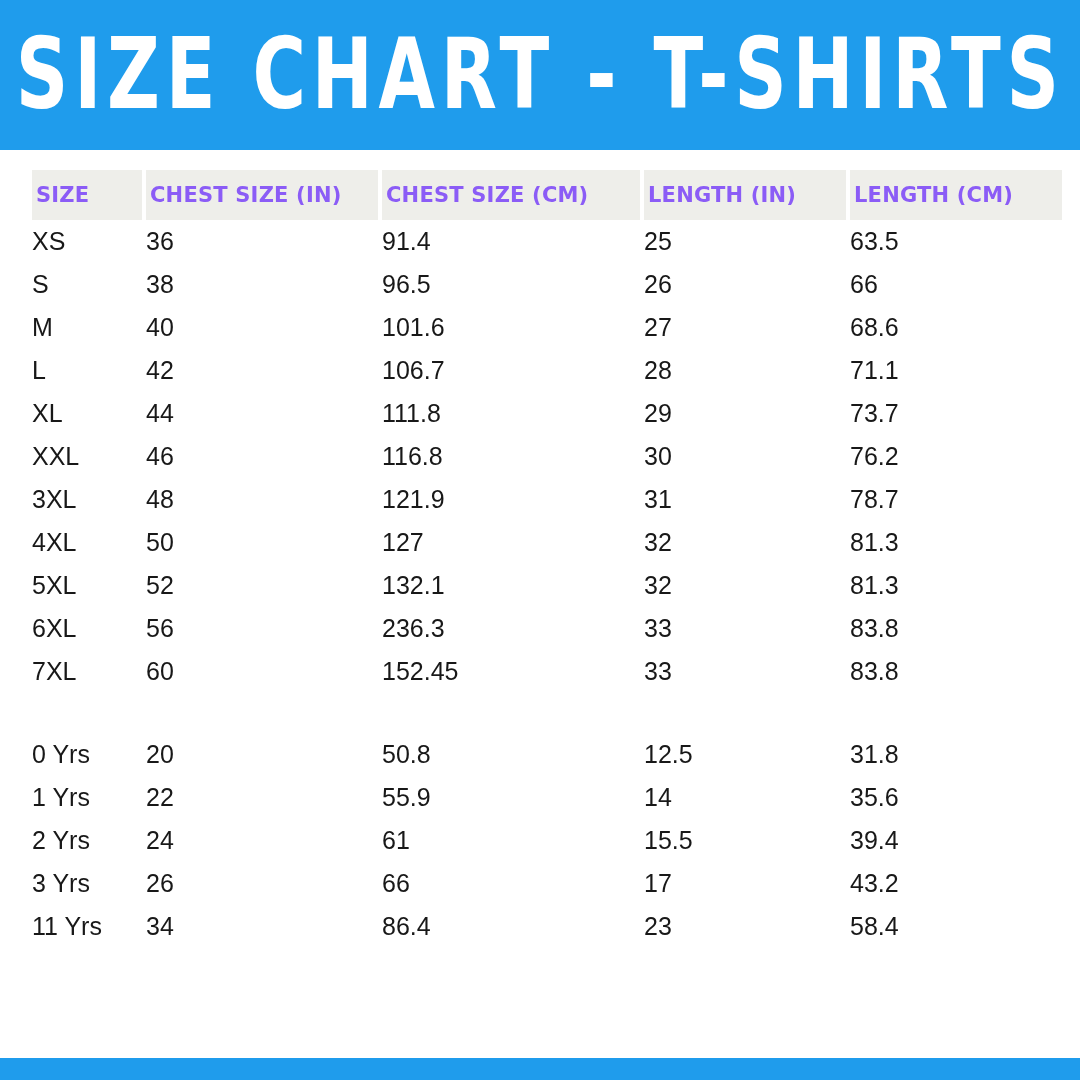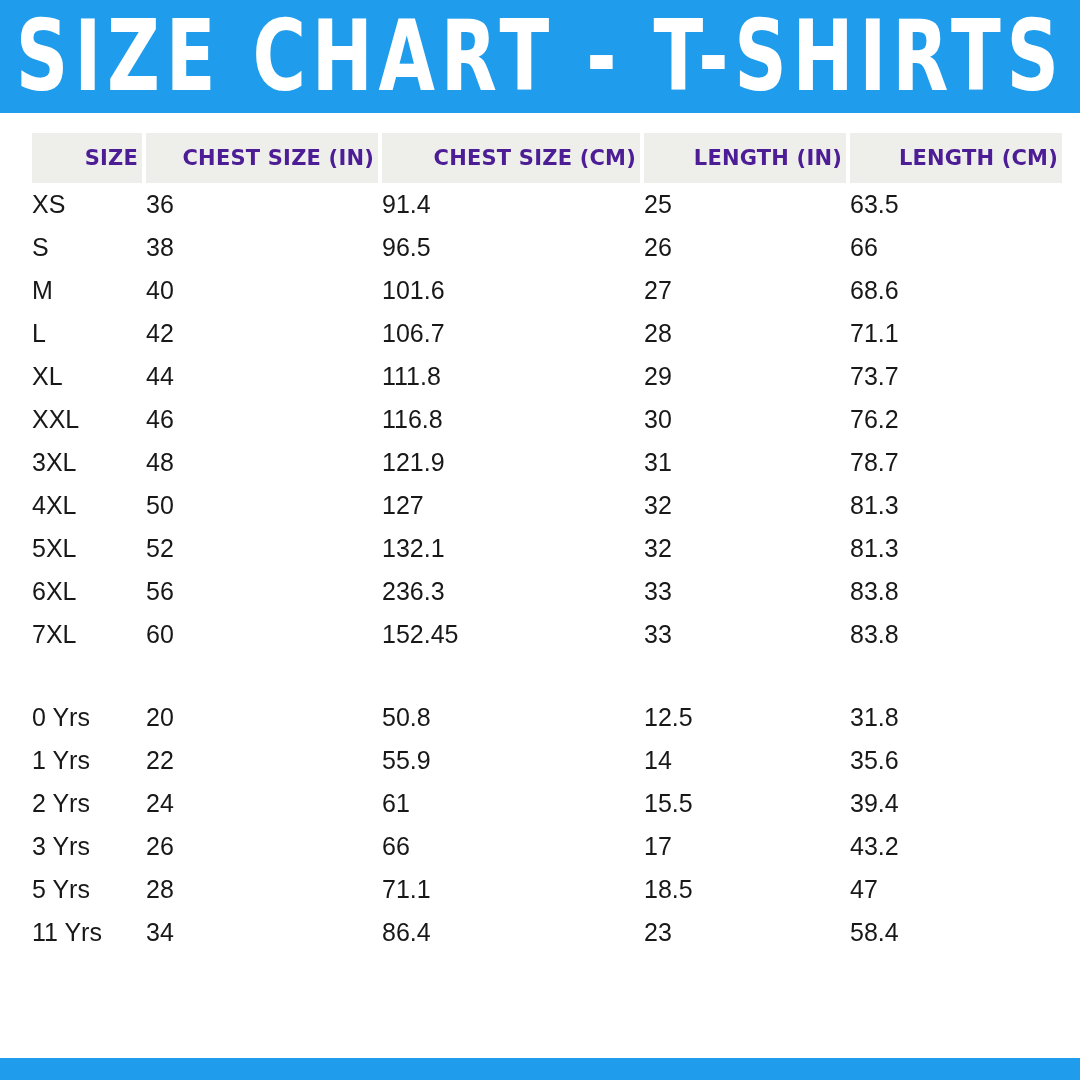"SIZE CHART - T-SHIRTS" .header-banner { height: 113px -> 150px }
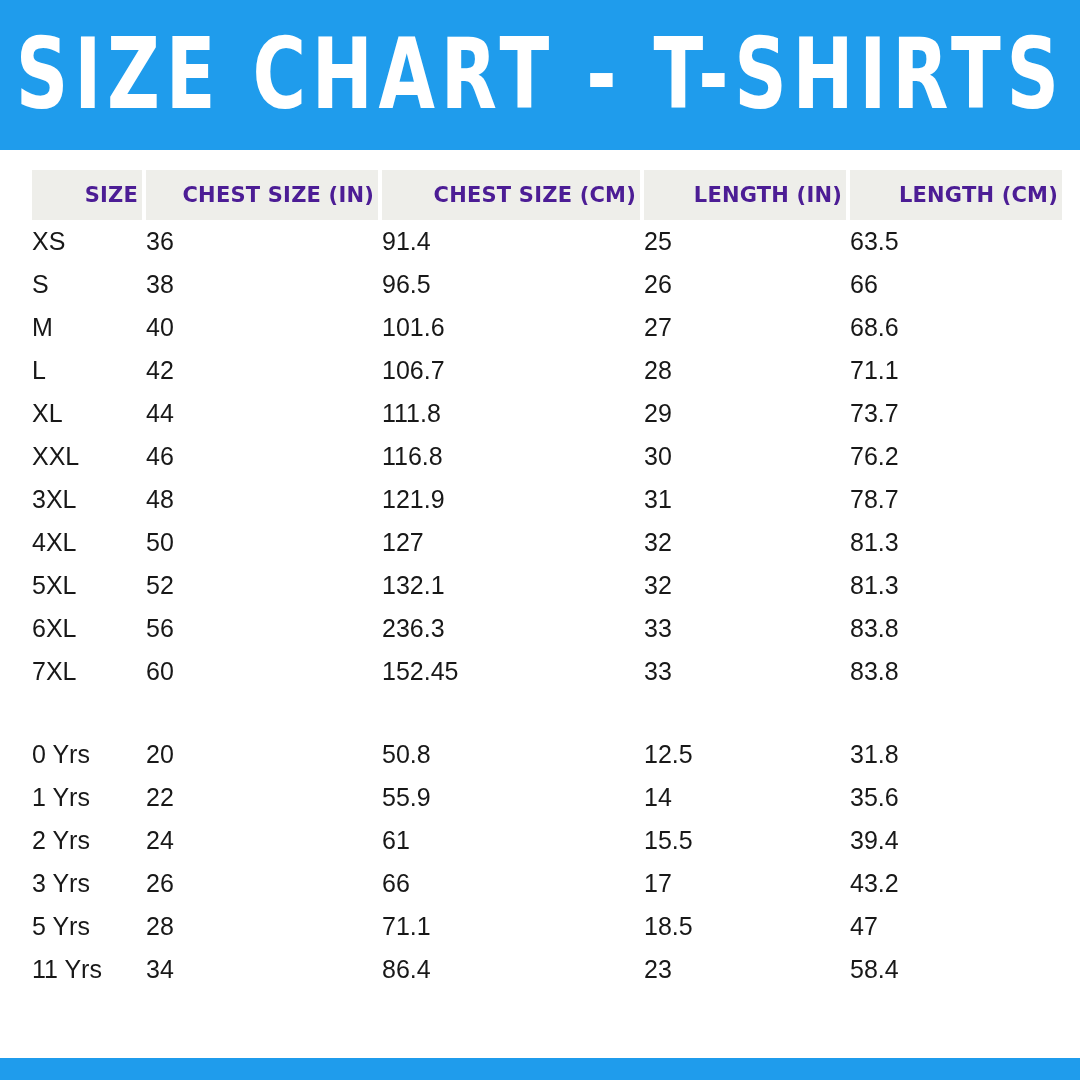"SIZE" table.size-table th { color: #4c1d95 -> #8b5cf6; text-align: right -> left }
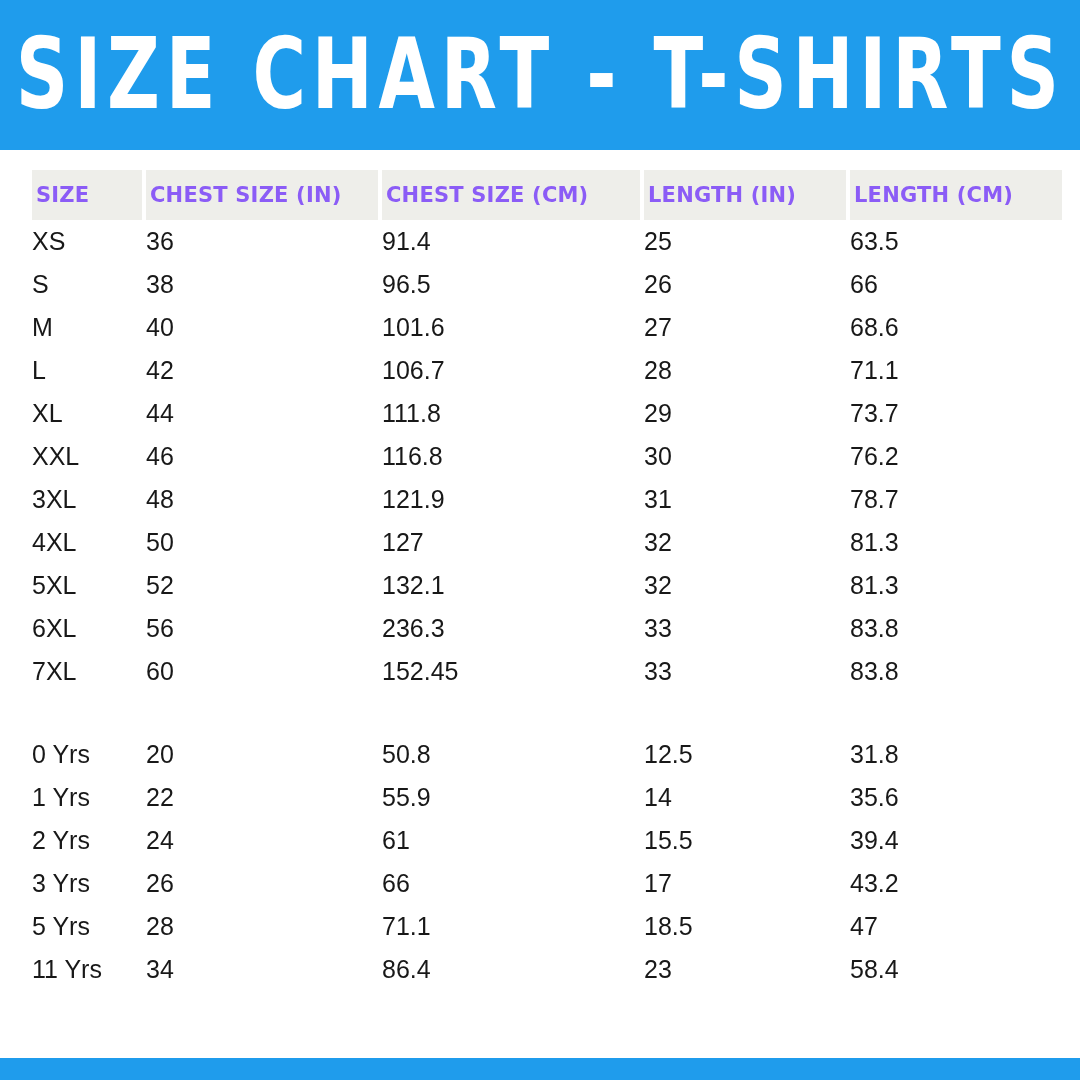"5 Yrs" tr { html: <tr> <td>5 Yrs</td> <td>28</td> <td>71.1</td> <td>18.5</td> <td>47</td> </tr> -> none }
